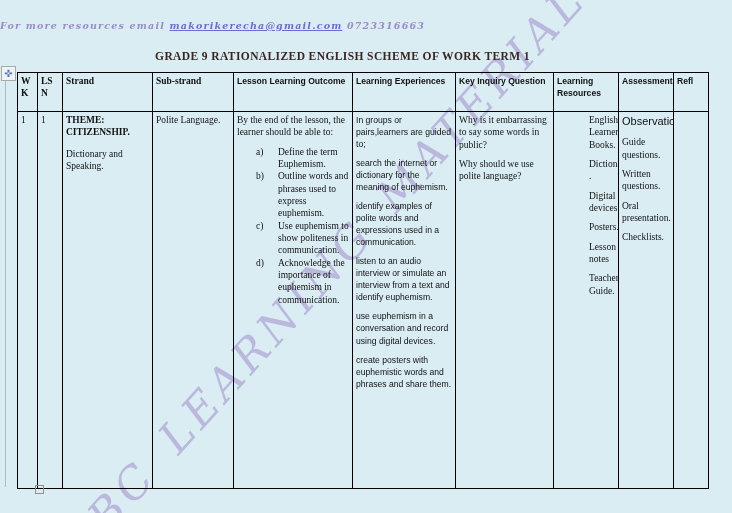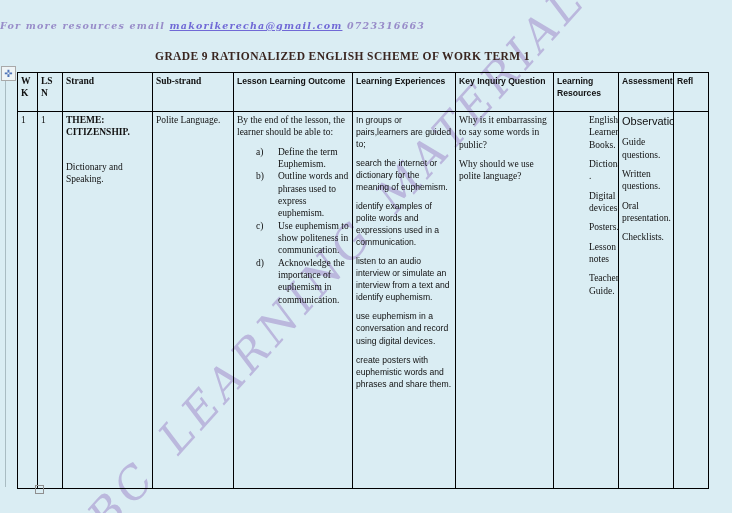"THEME: CITIZENSHIP." .strand-theme { margin-bottom: 22px -> 9px }
